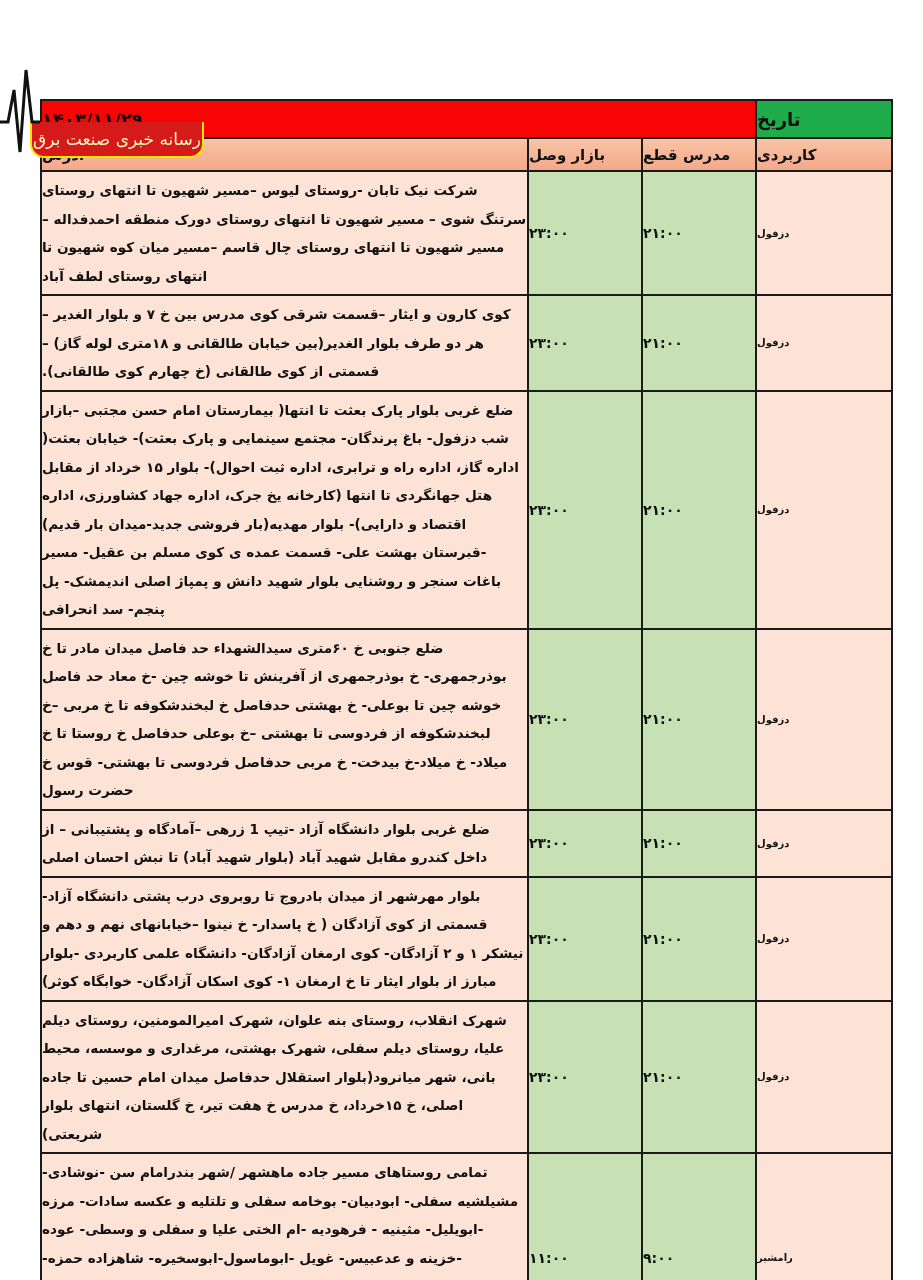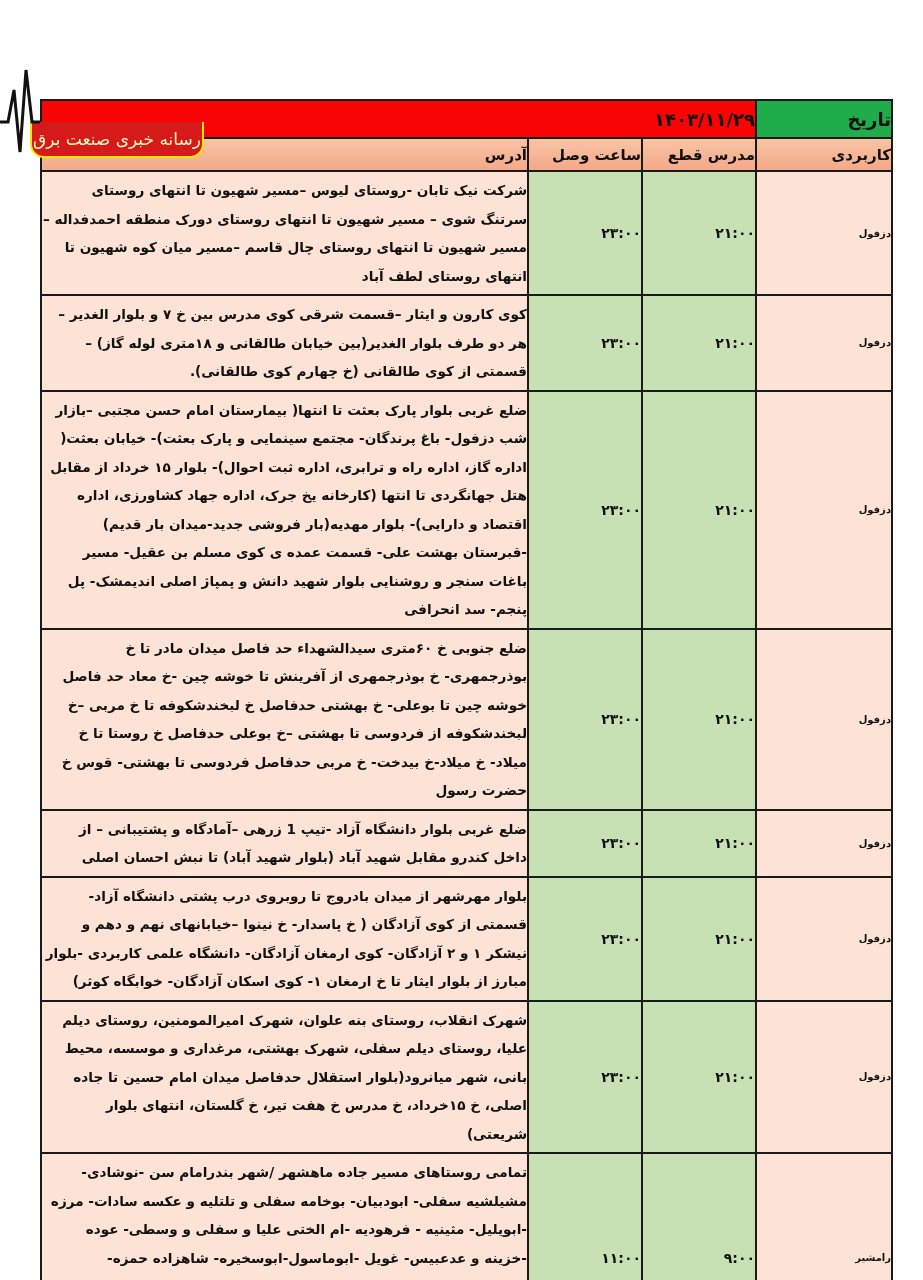"۱۴۰۳/۱۱/۲۹" table.sched td, table.sched th { text-align: right -> left }
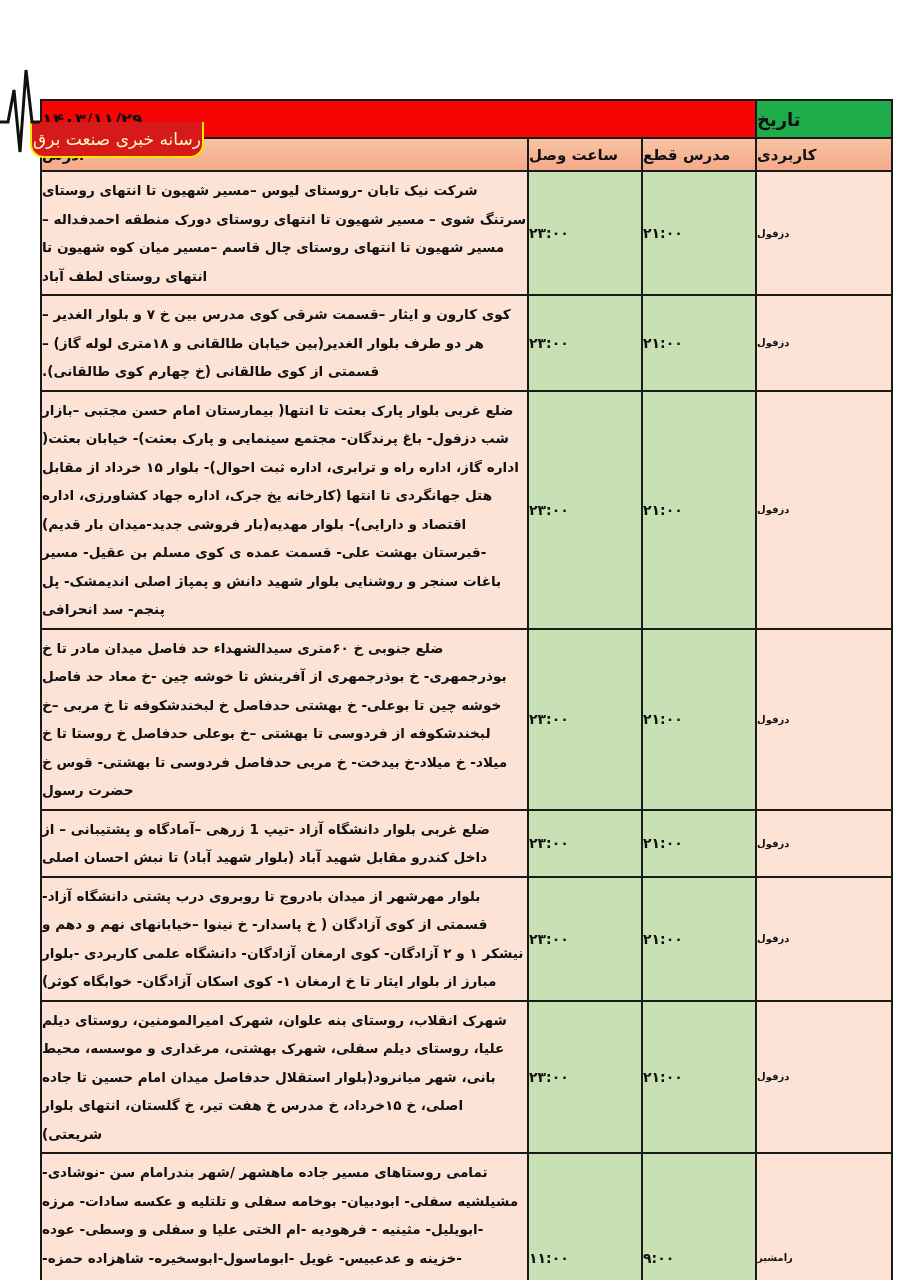"ساعت وصل" td.h-col { text: ساعت -> بازار }
